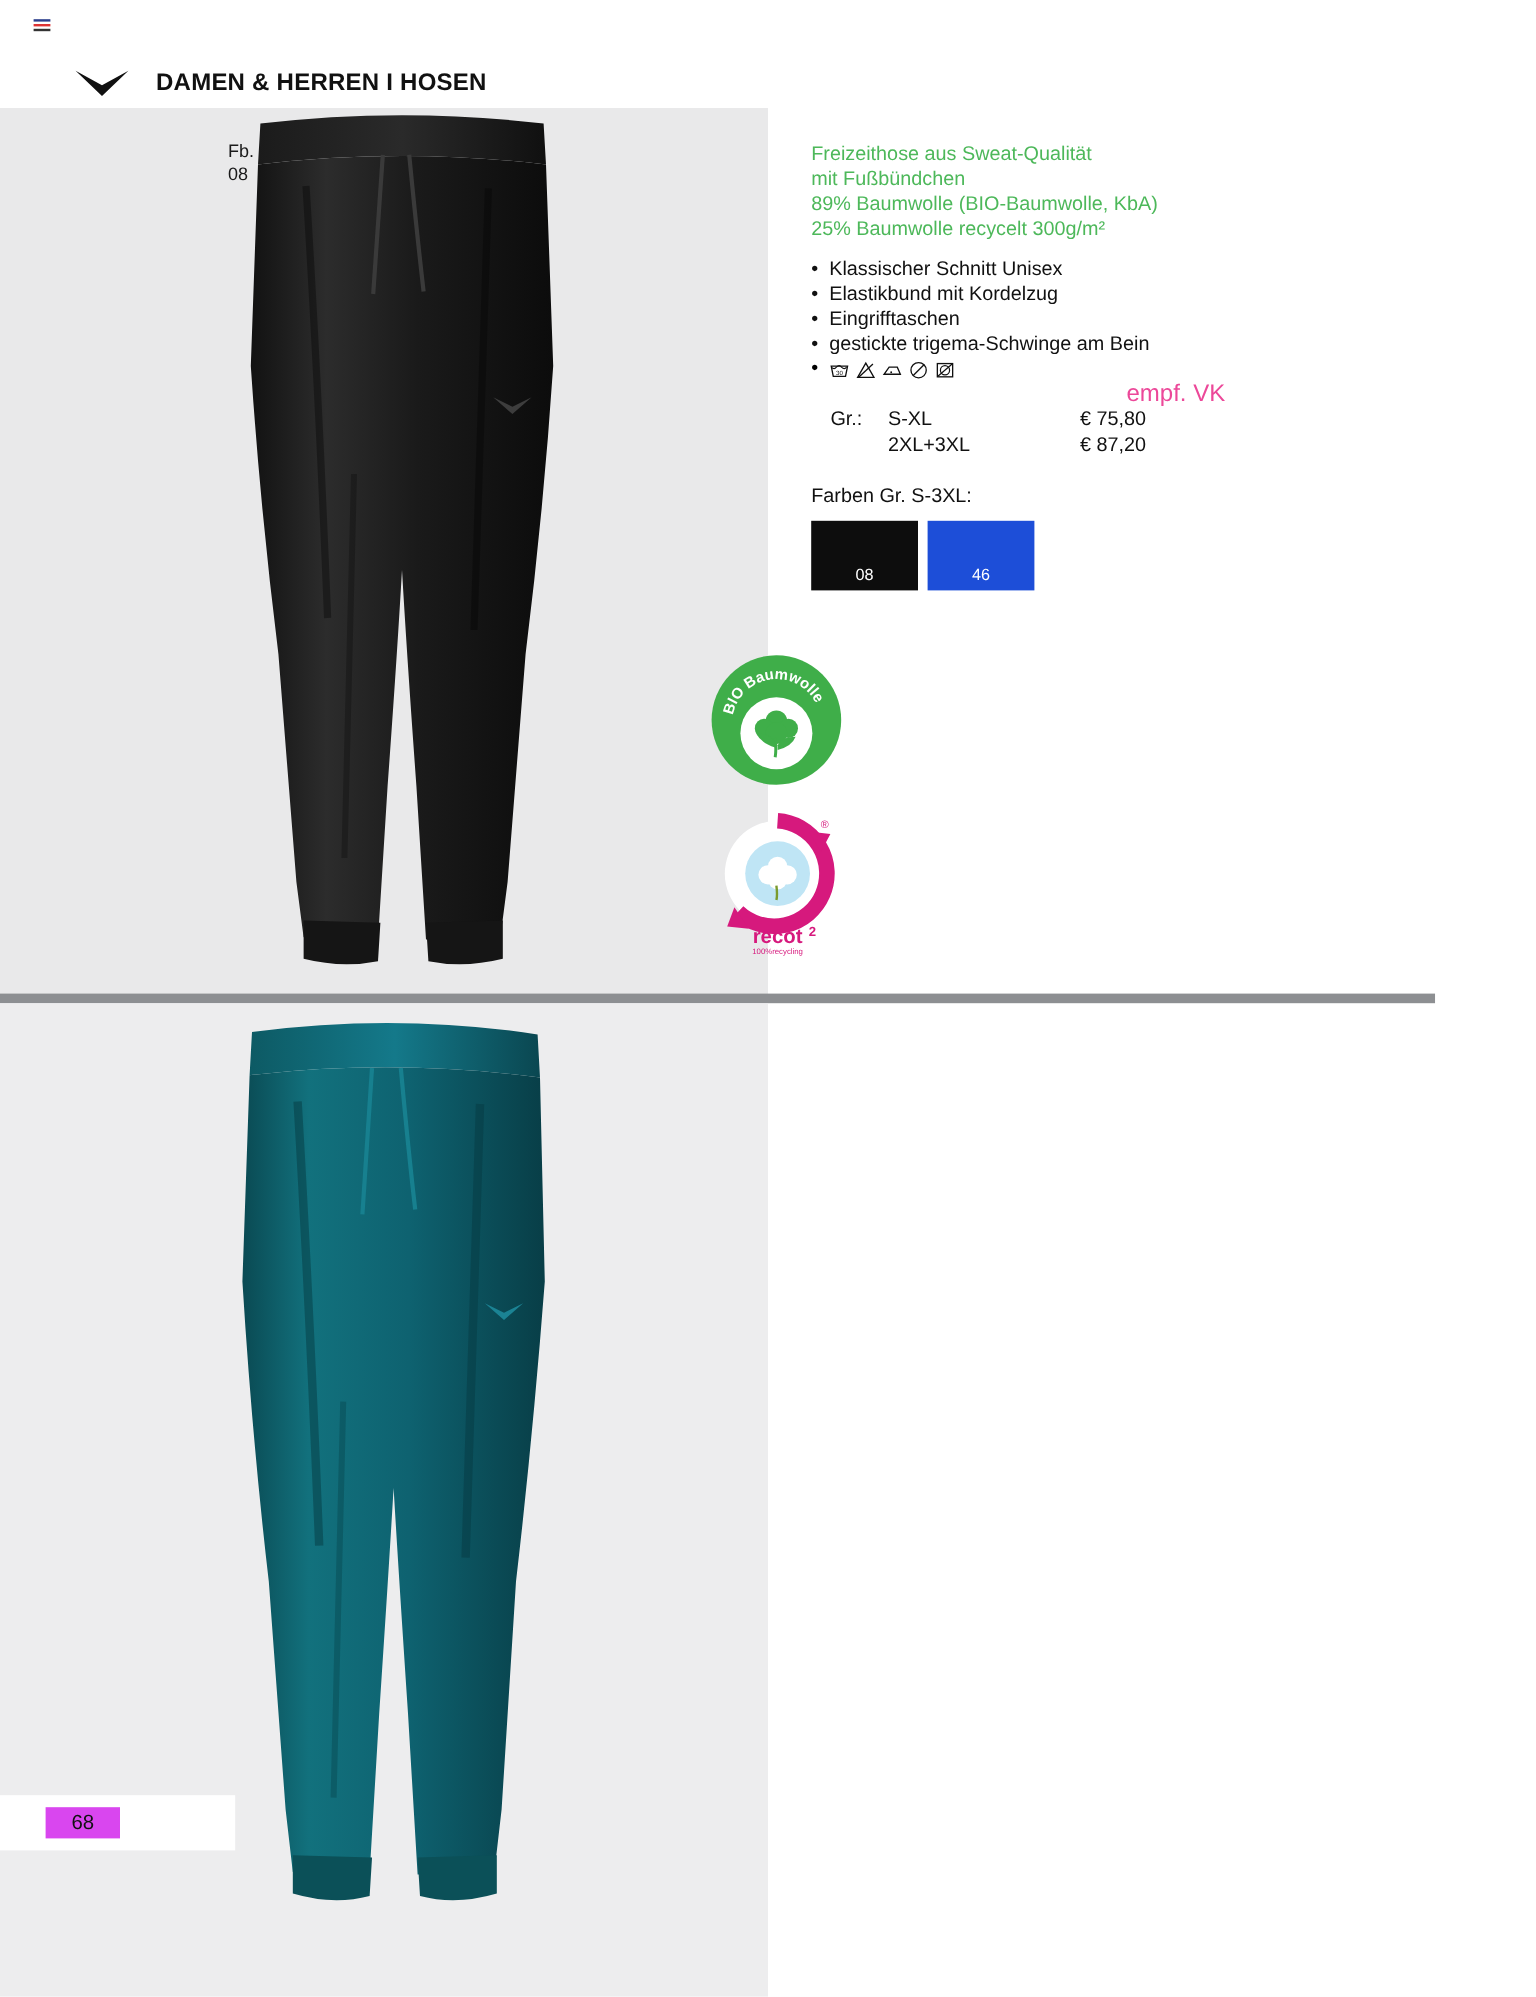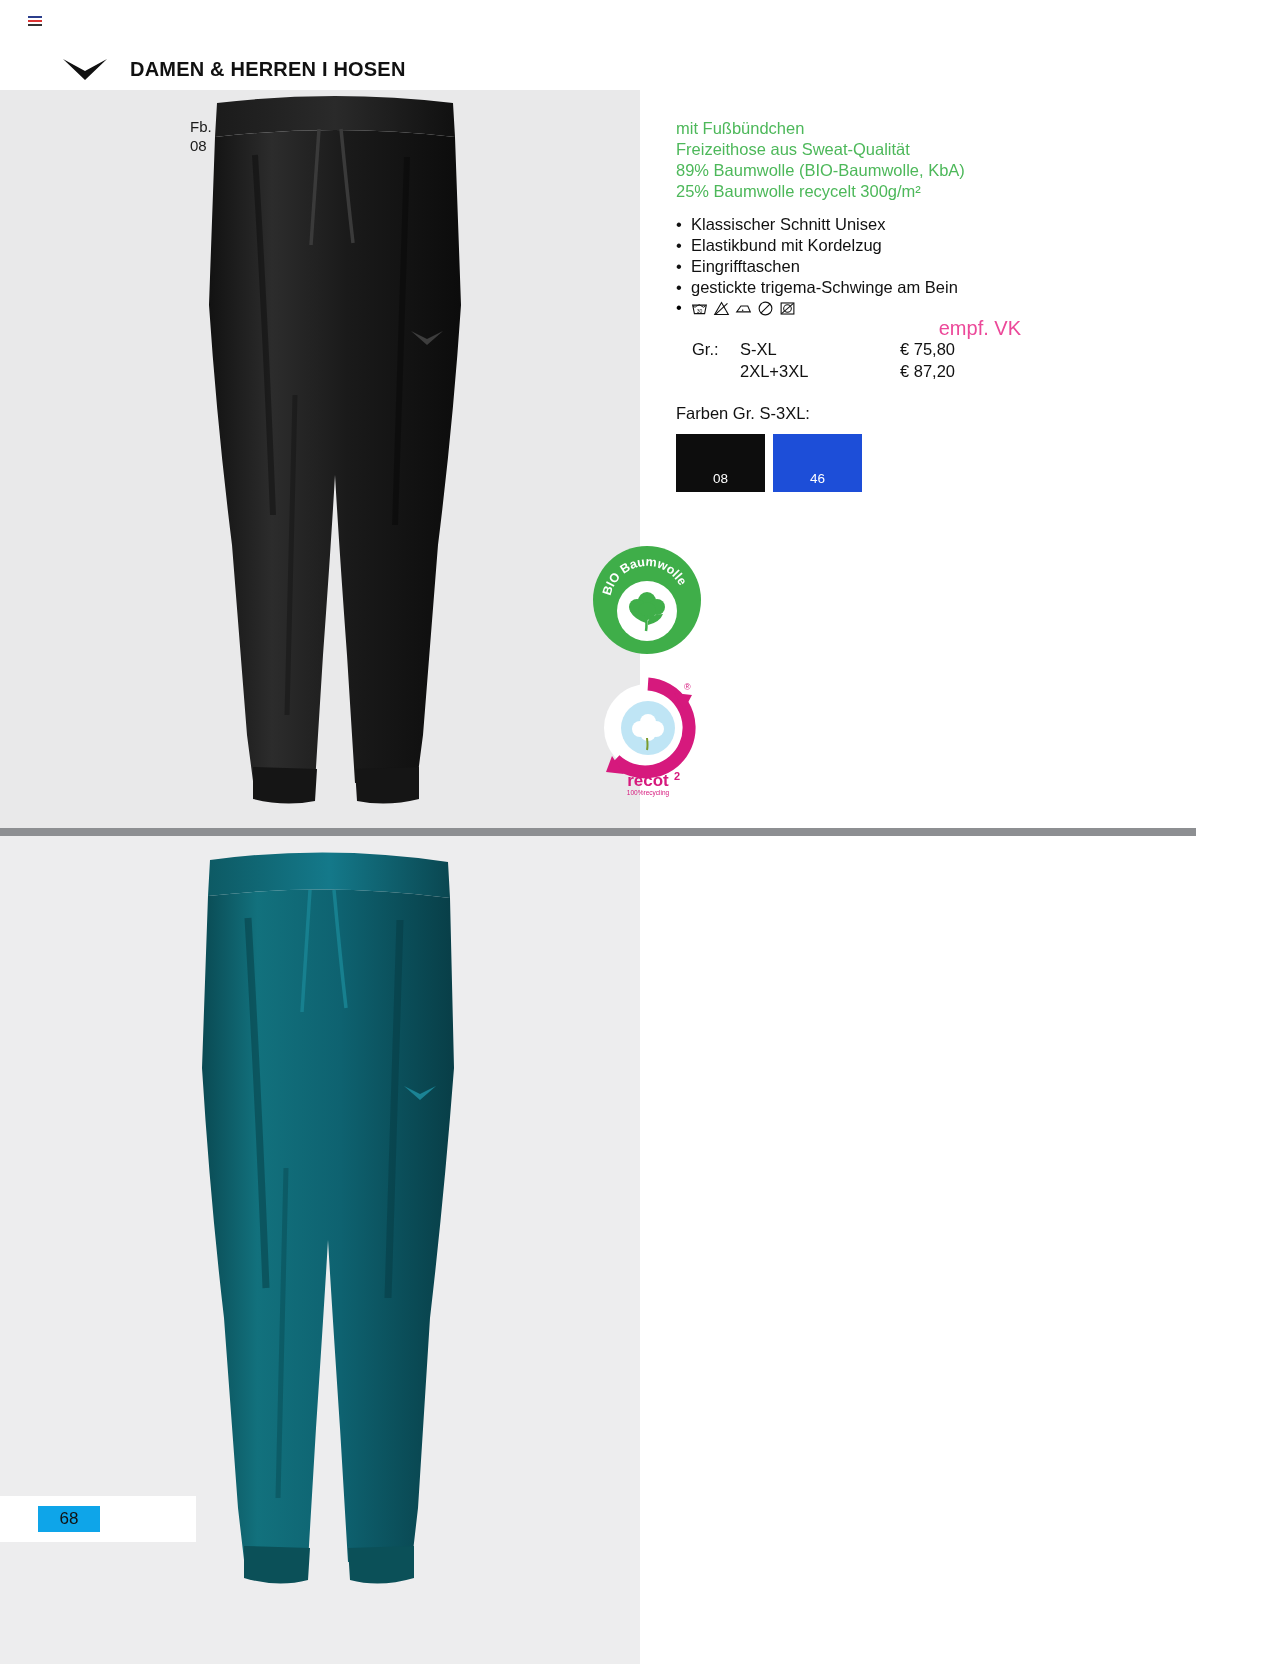"mit Fußbündchen" span.line { order: before "Freizeithose aus Sweat-Qualität" -> after "Freizeithose aus Sweat-Qualität" }
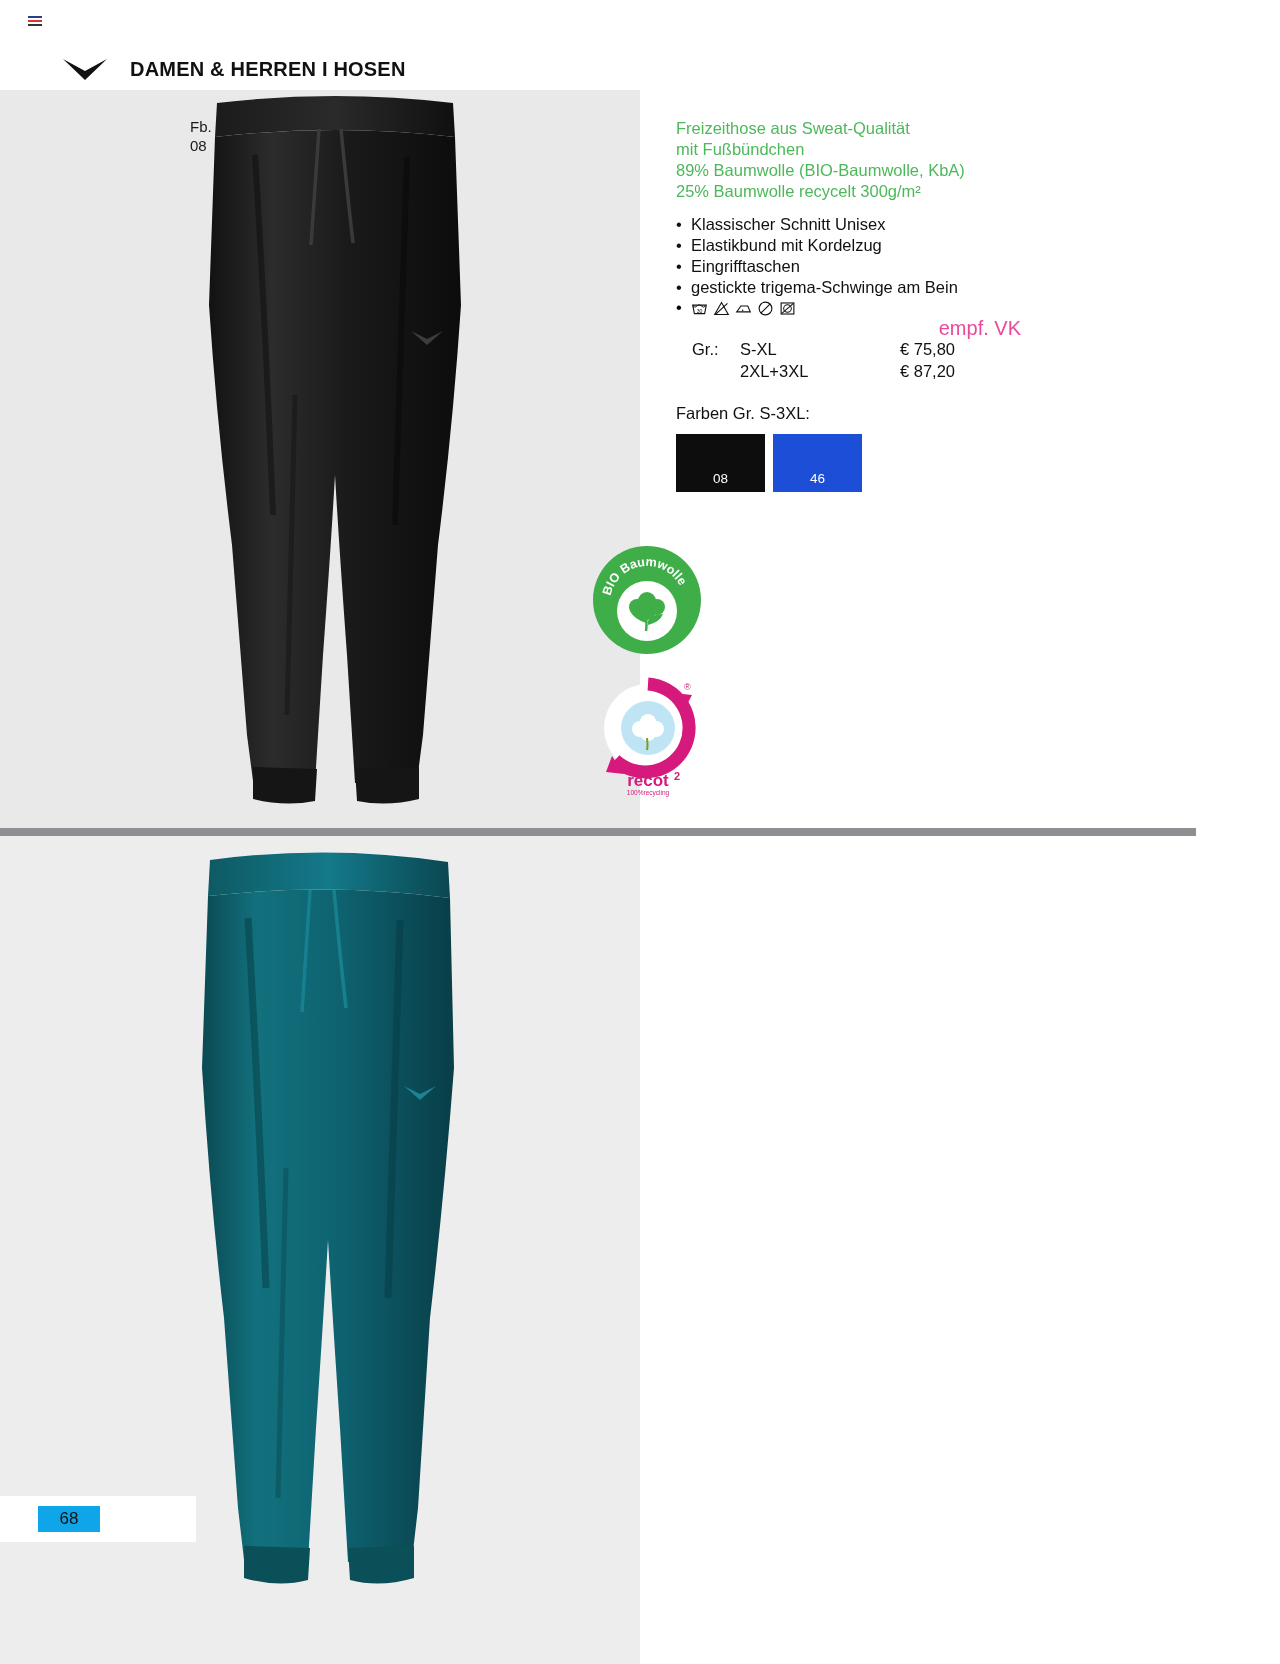"68" .page-number { background: #0ea5e9 -> #d946ef }
